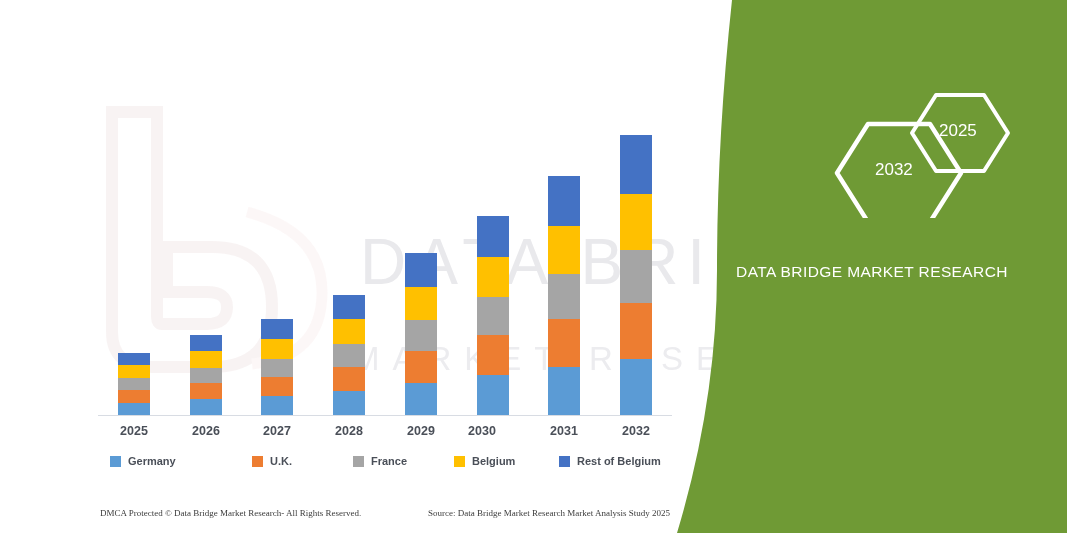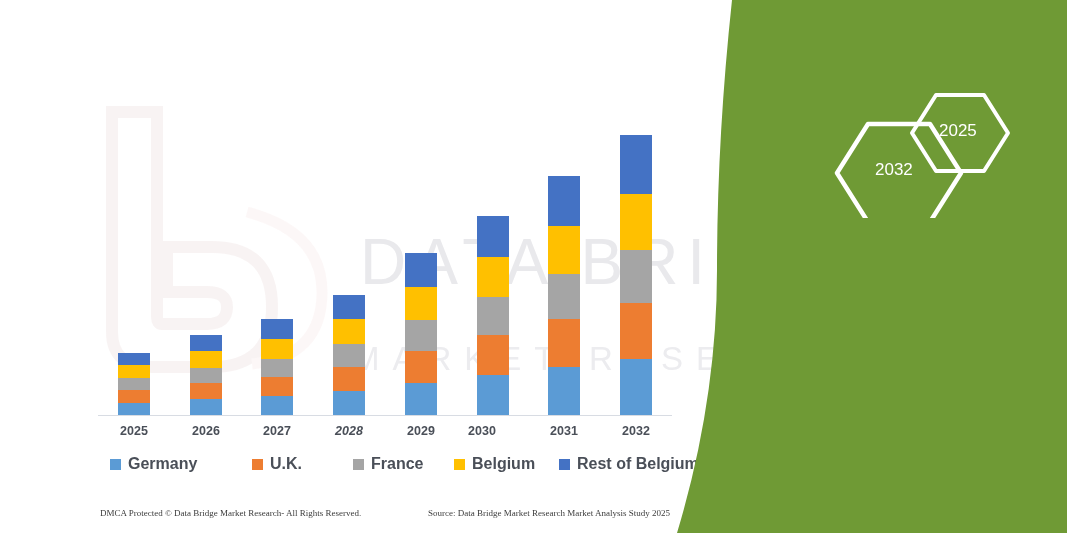"DATA BRIDGE MARKET RESEARCH" div.gp-brand { html: none -> <div>DATA BRIDGE MARKET RESEARCH</div> }
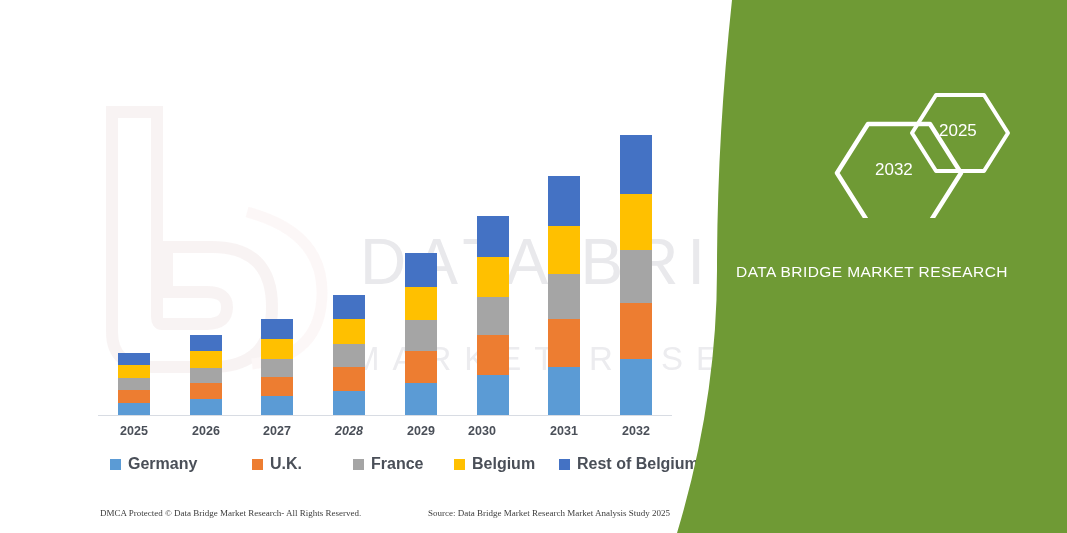"2028" div.xlabel { font-style: italic -> none }
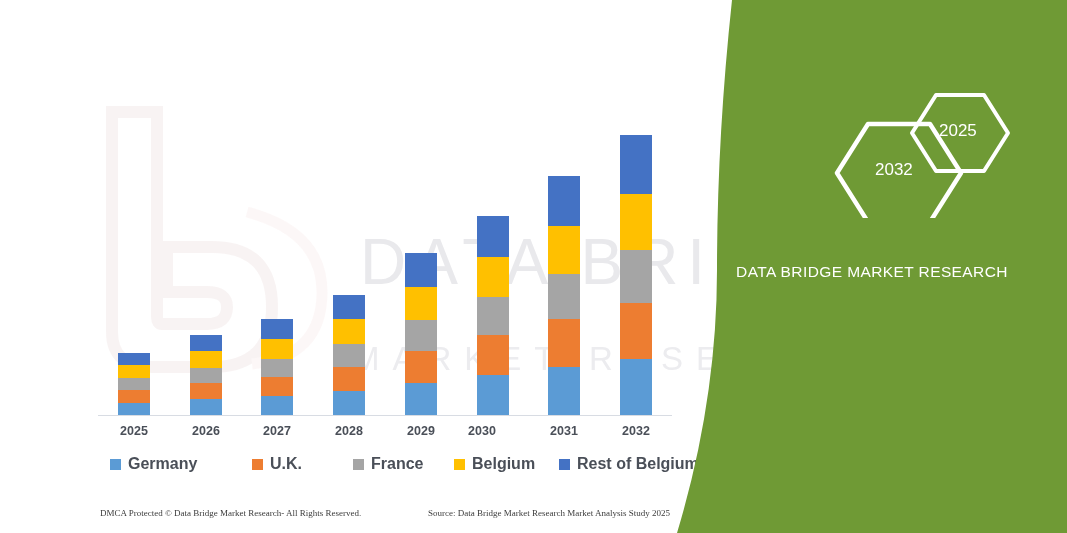"Germany" .legend-item { font-size: 16px -> 11px }
